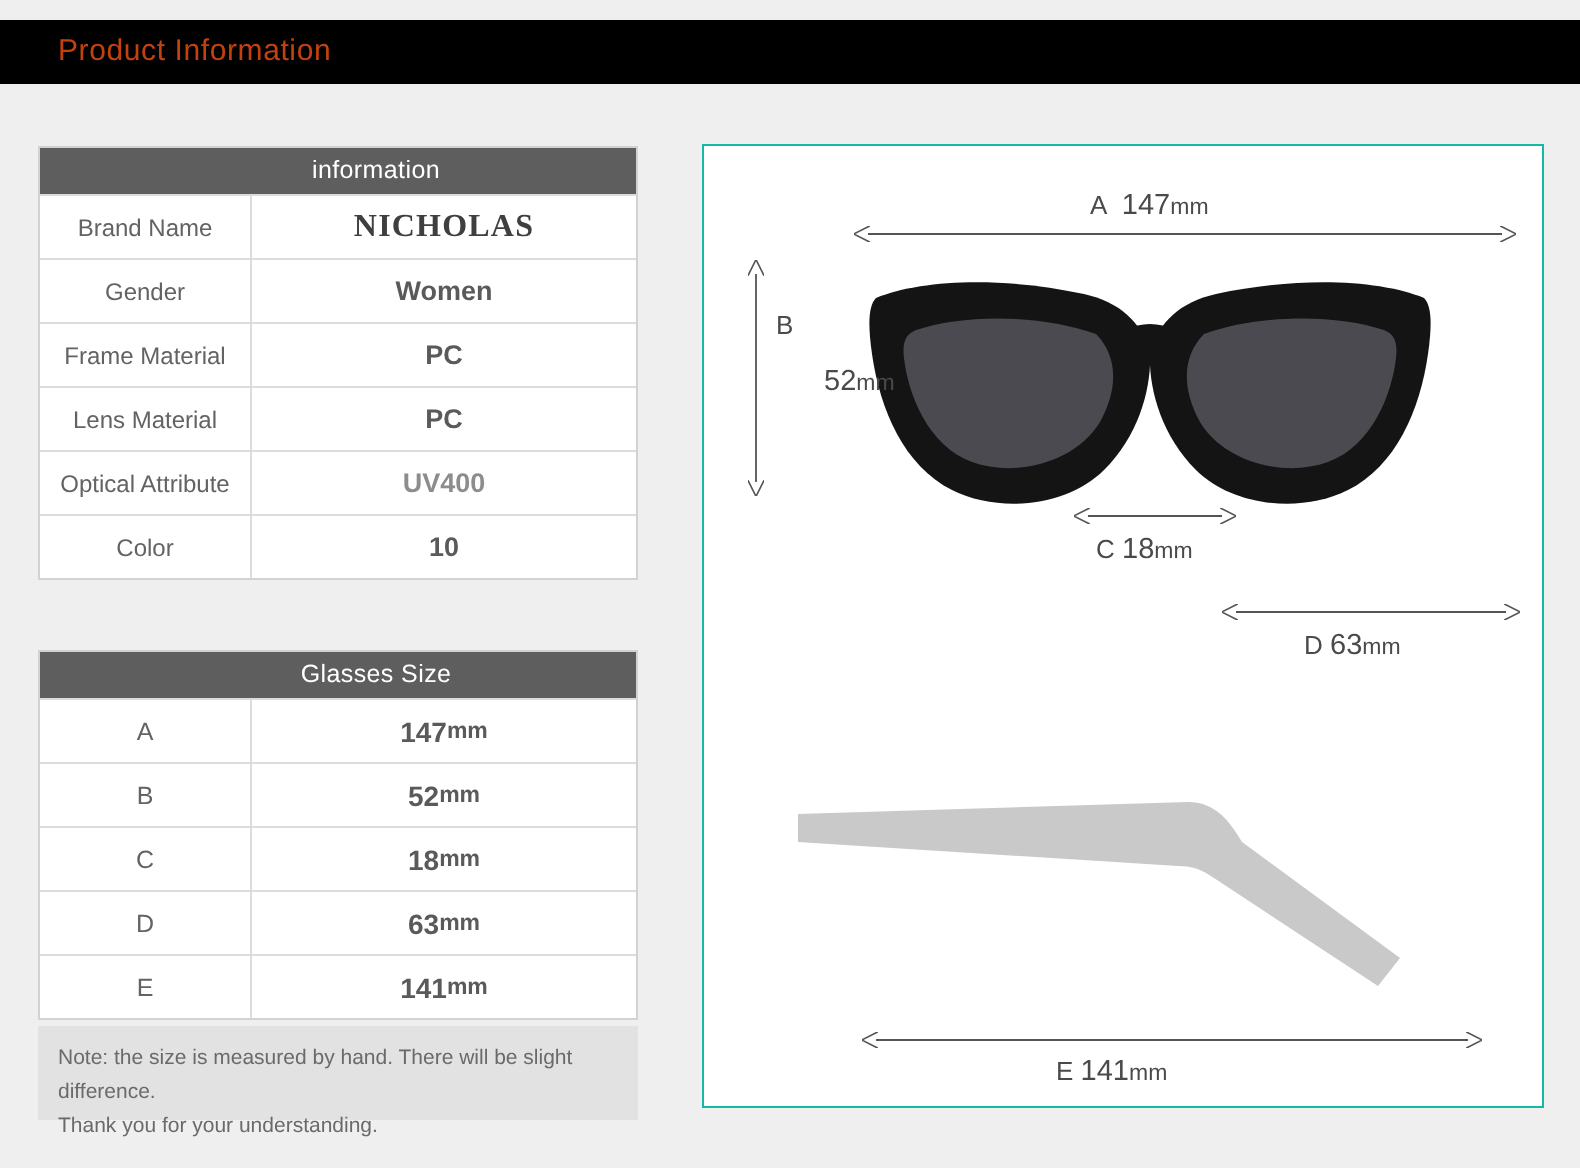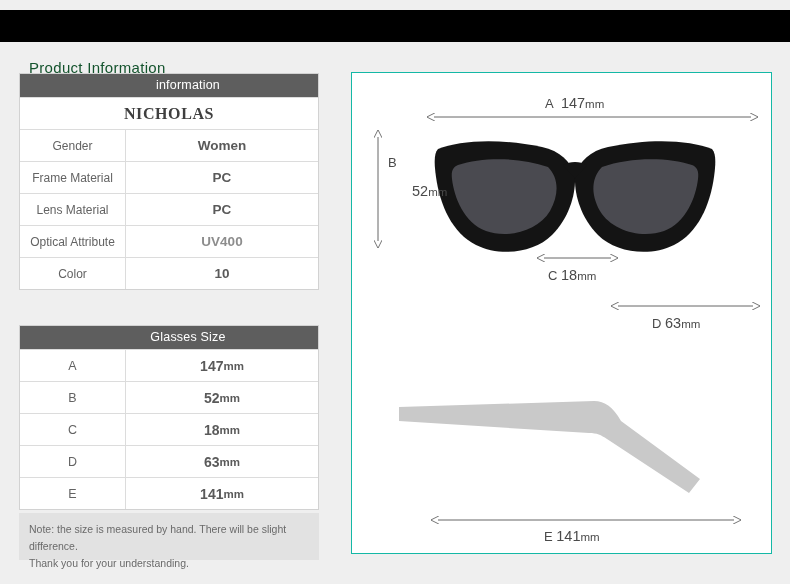"Product Information" #header-title { color: #14532d -> #c2410c; margin-top: 42px -> none }
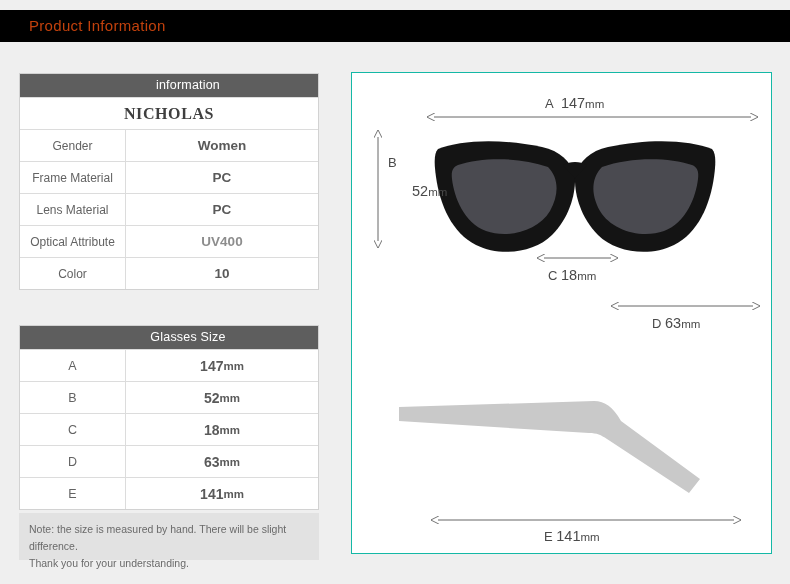"Brand Name" div.tk { html: none -> <div>Brand Name</div> }
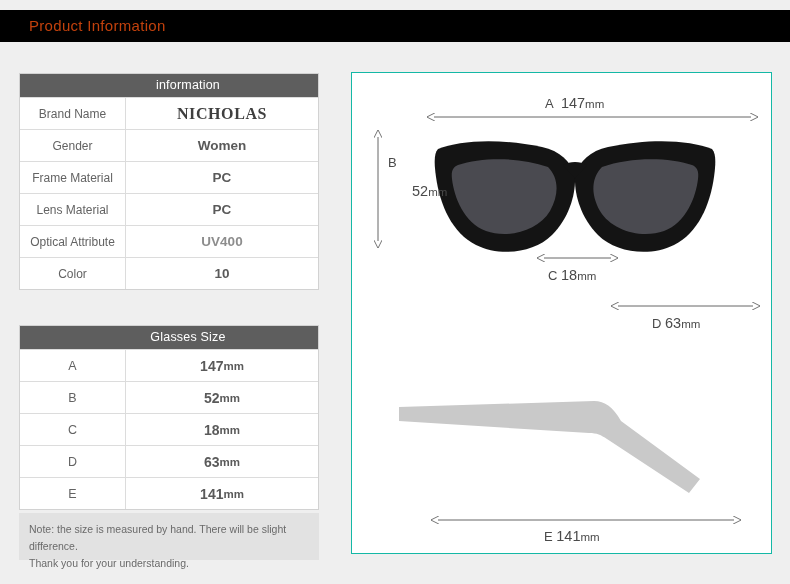"E 141mm" div.dim-label { left: 192px -> 176px }
